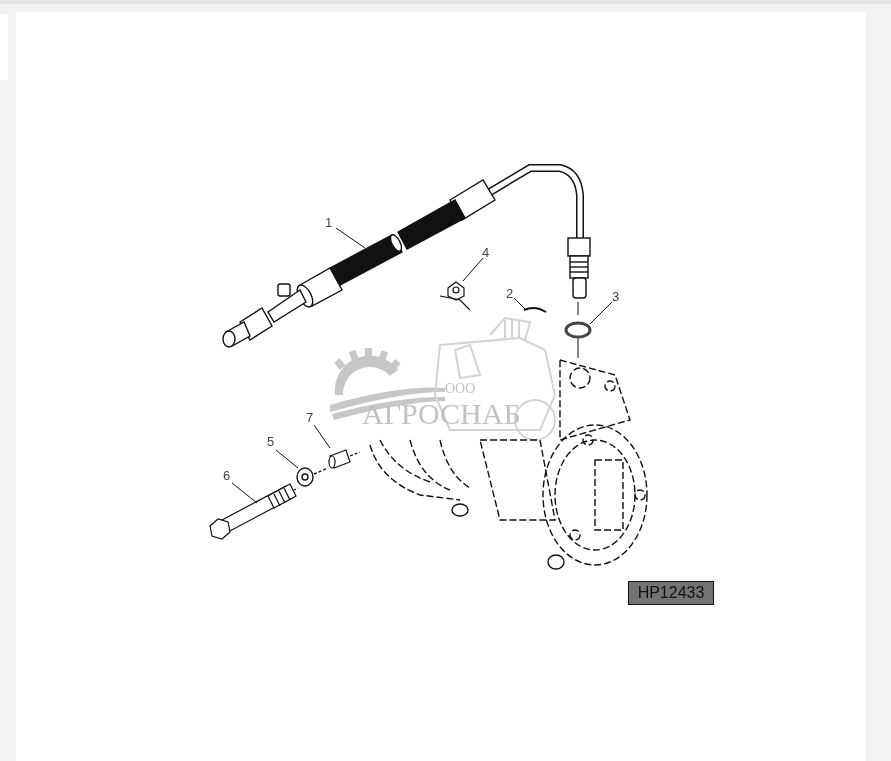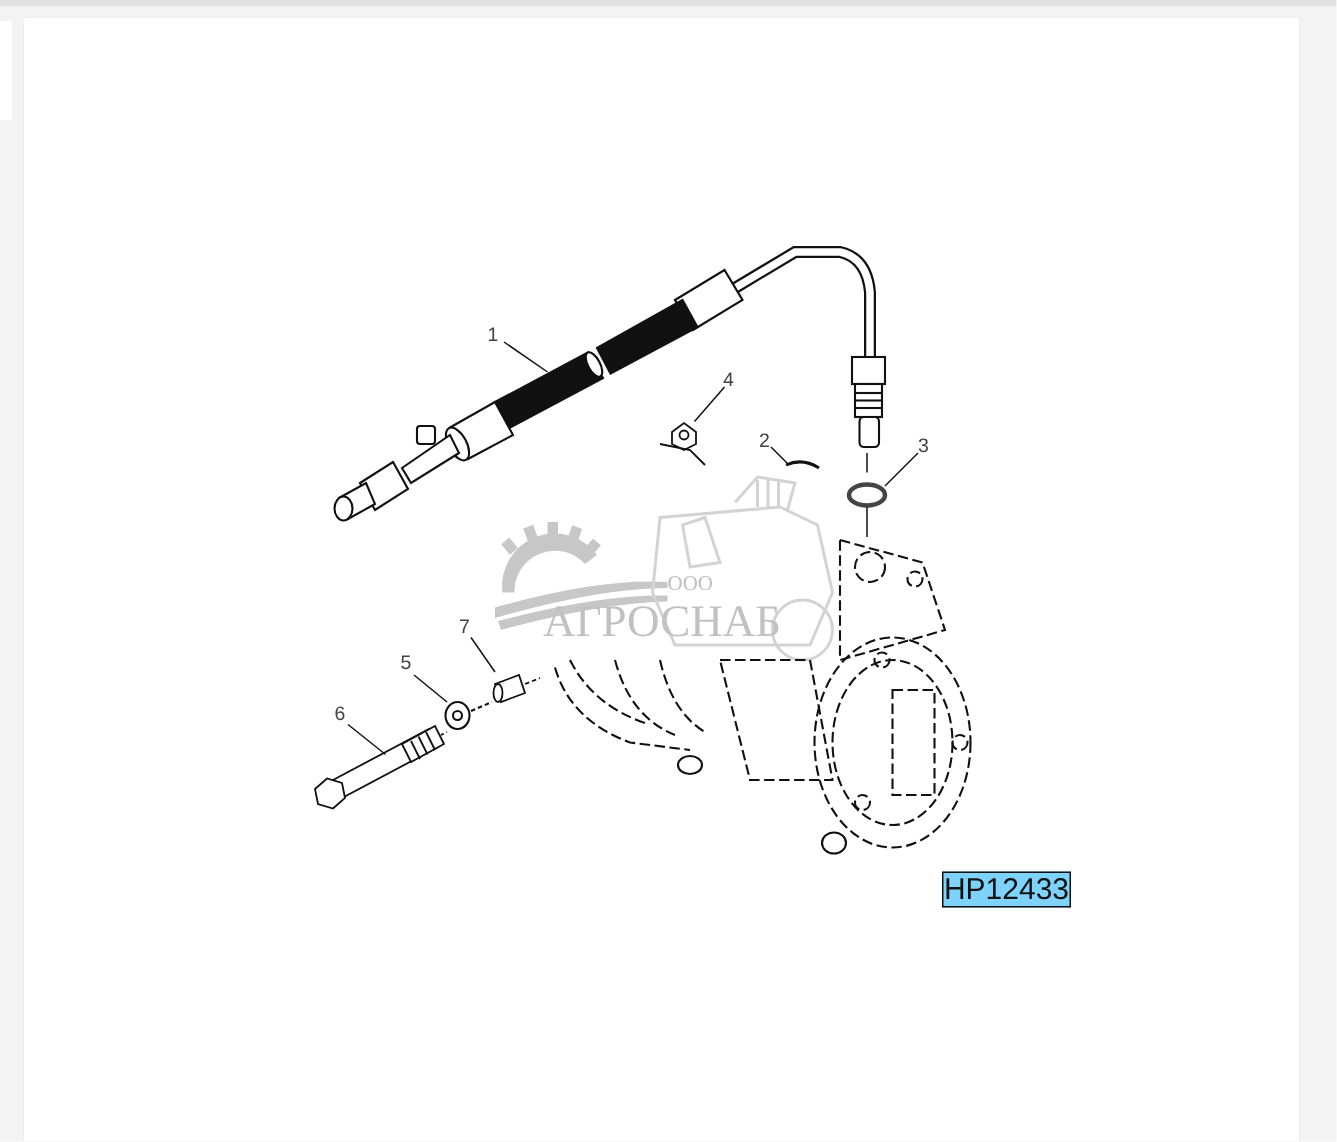"HP12433" .figure-id { background: #7dd3fc -> #737373; font-size: 20px -> 16px }
